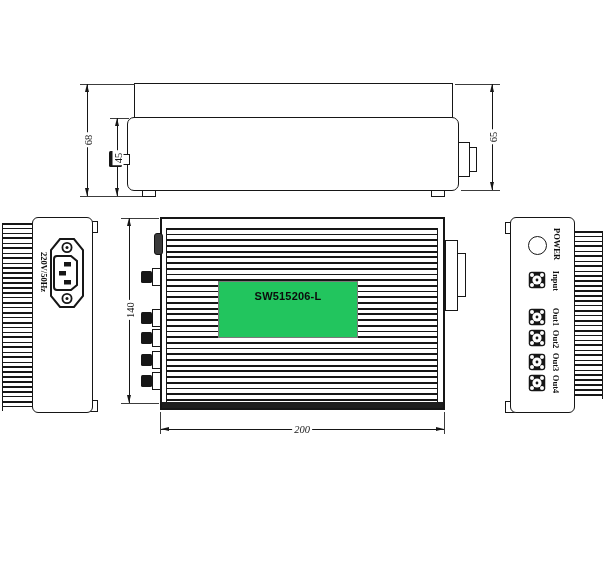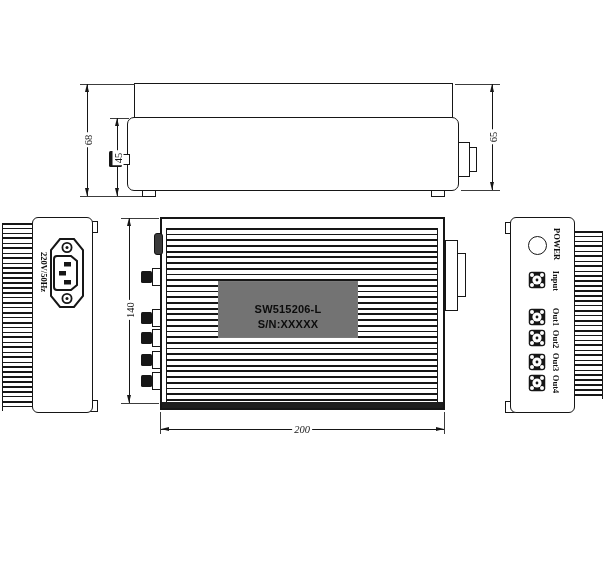"SW515206-L" .plate { background: #737373 -> #22c55e; padding-top: 20px -> 7px }
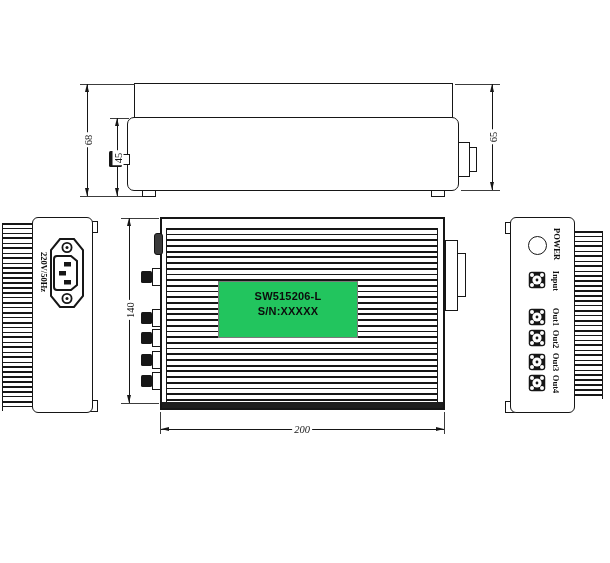"S/N:XXXXX" div { html: <div>S/N:XXXXX</div> -> none }
